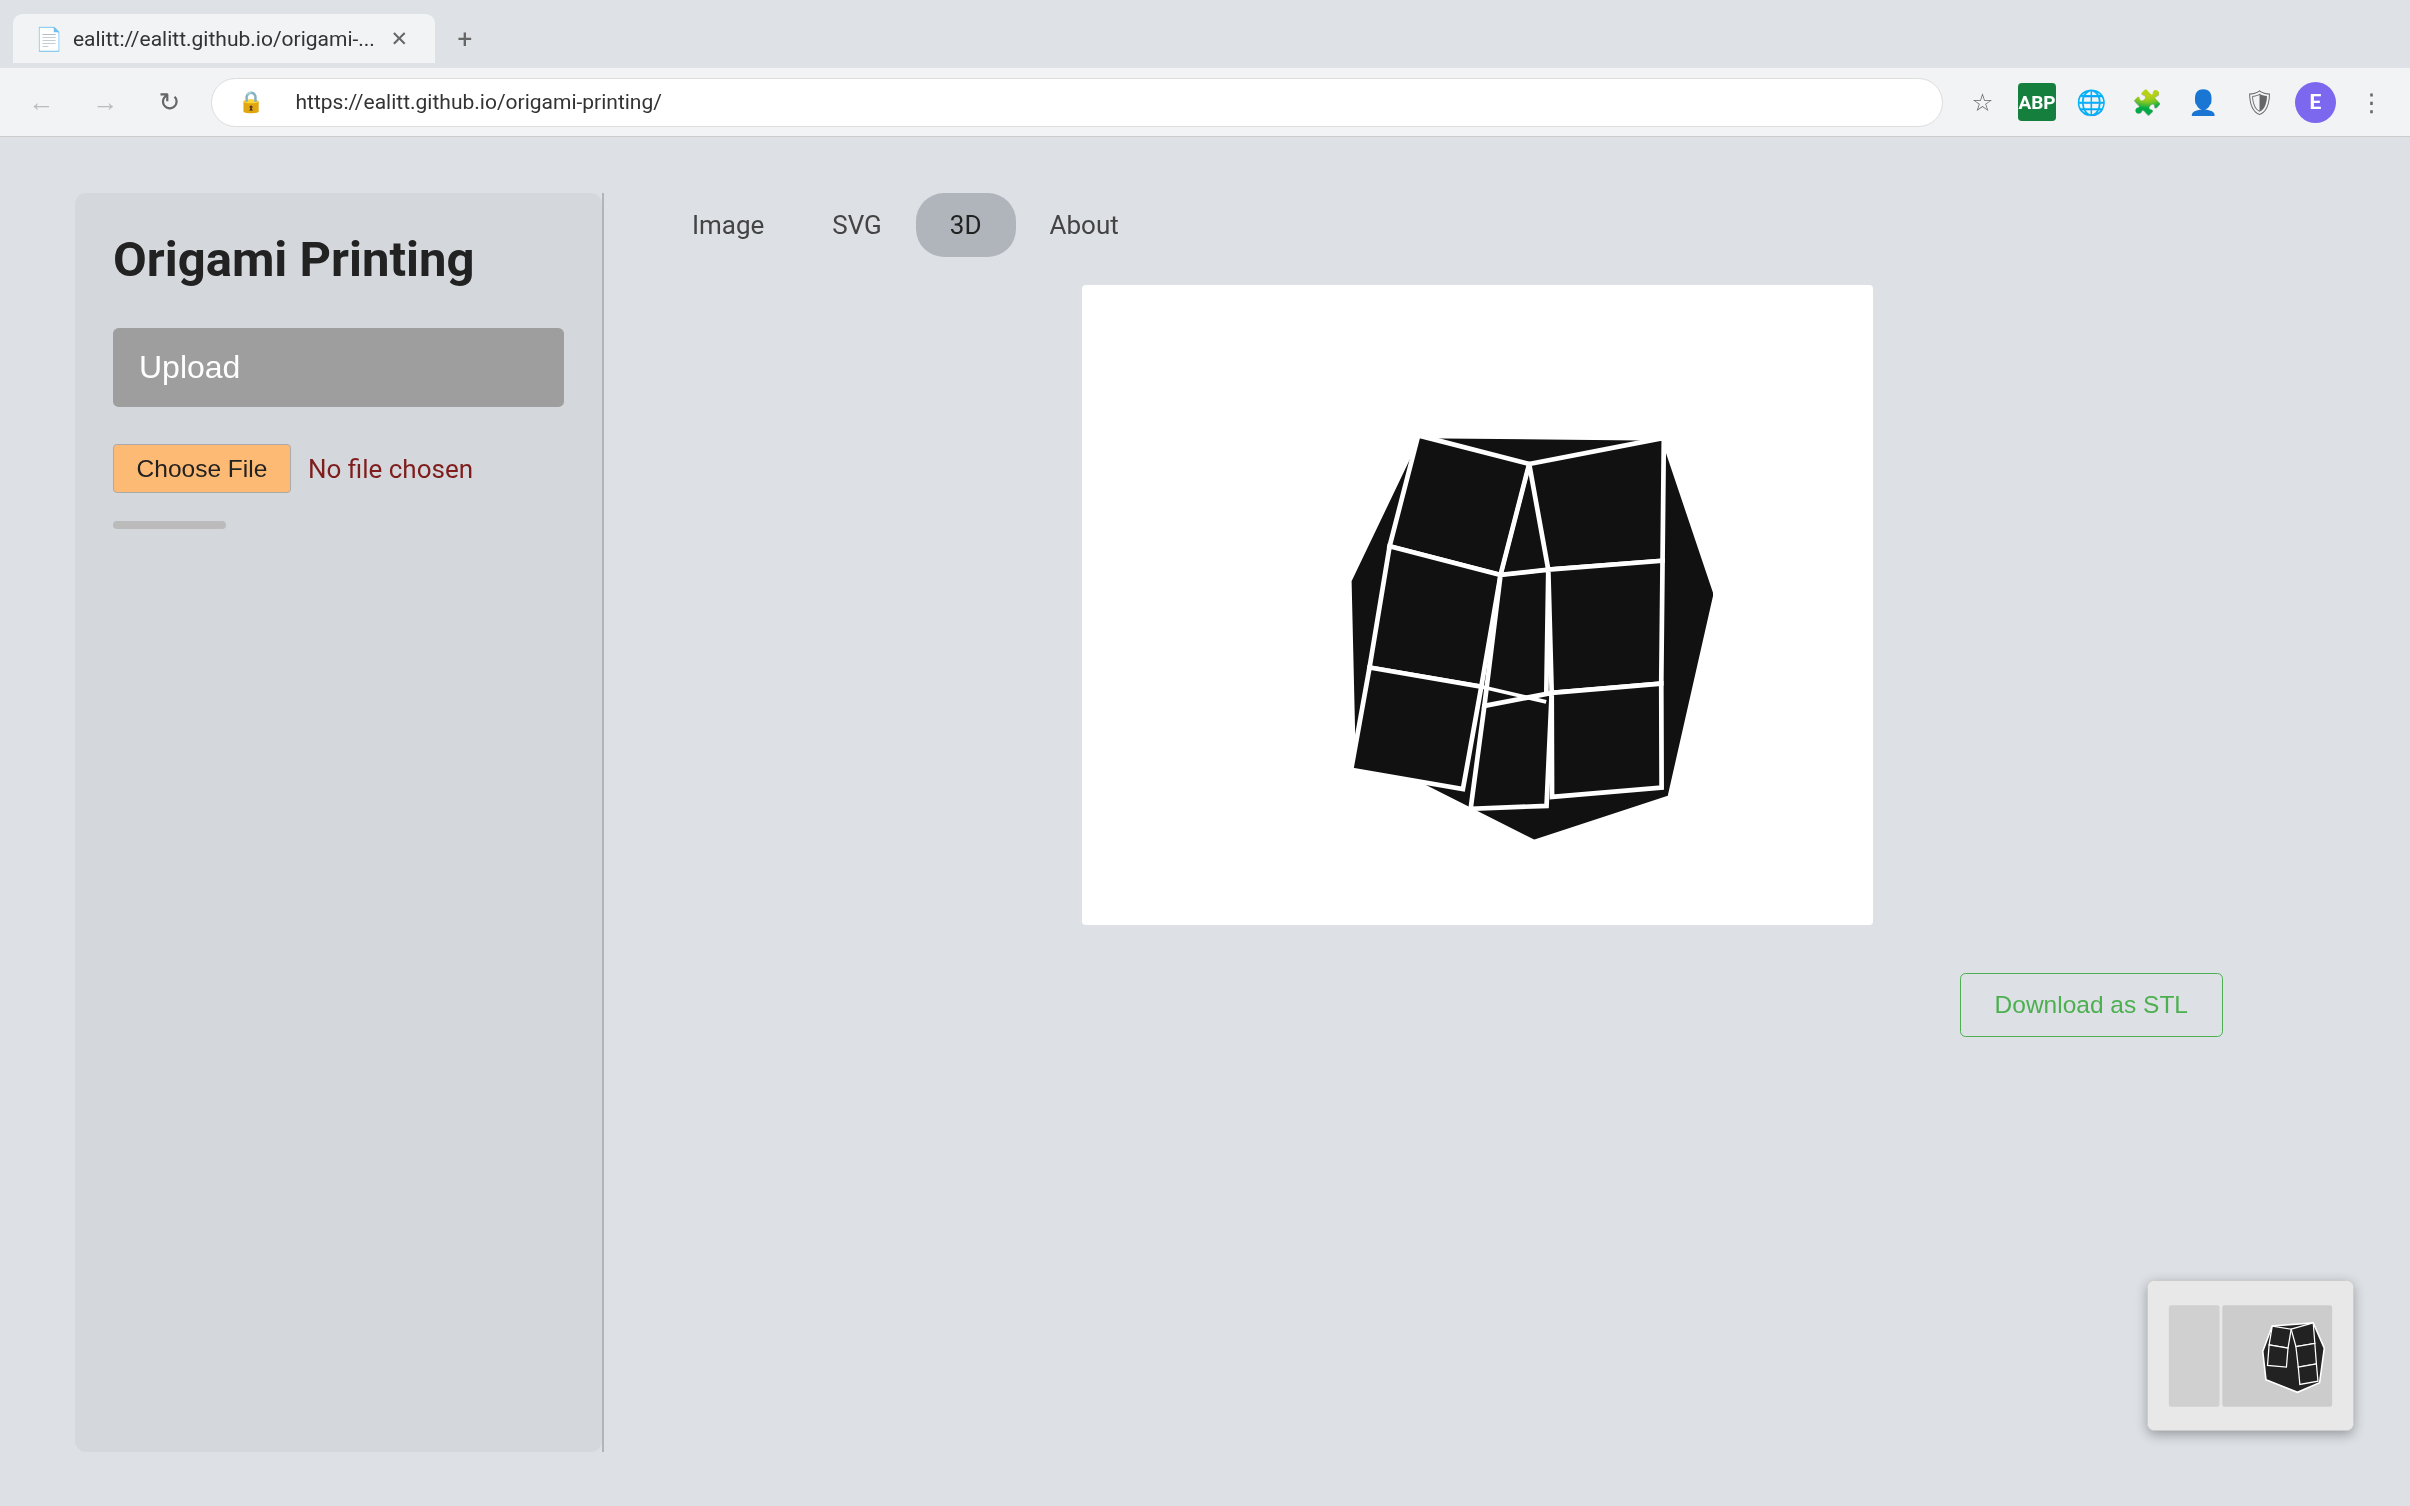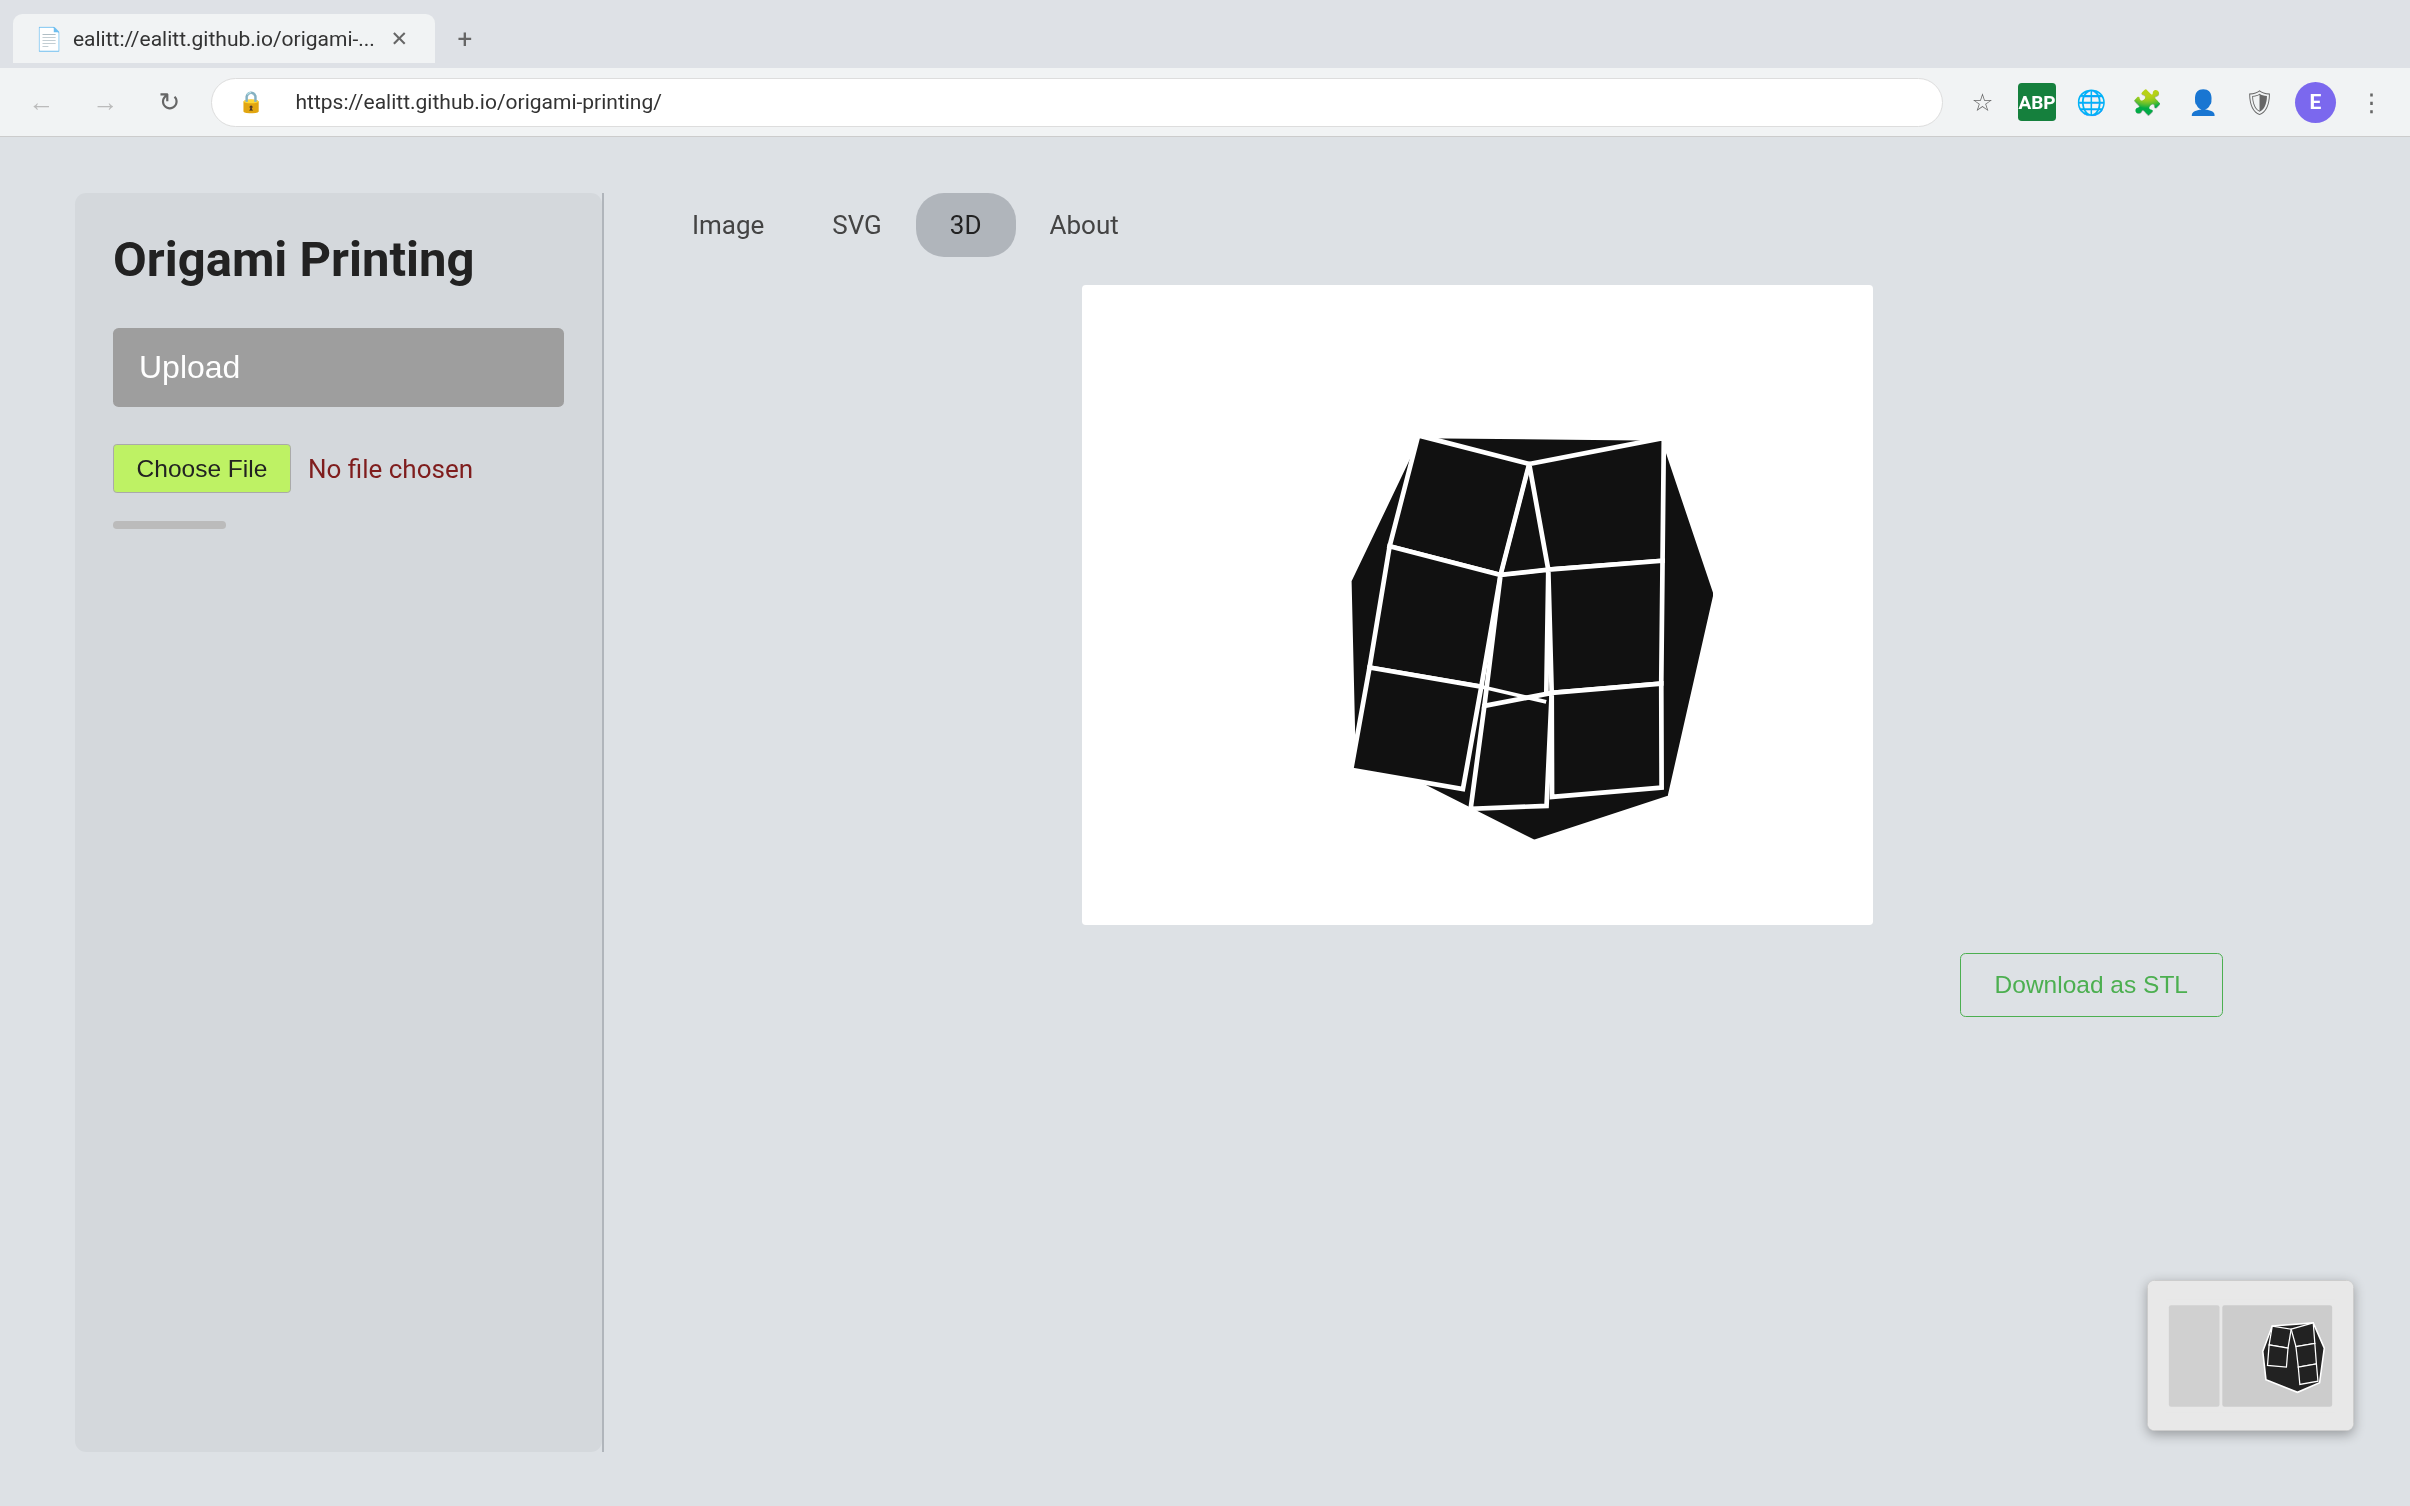"Choose File" .choose-file-btn { background: #bef264 -> #fdba74 }
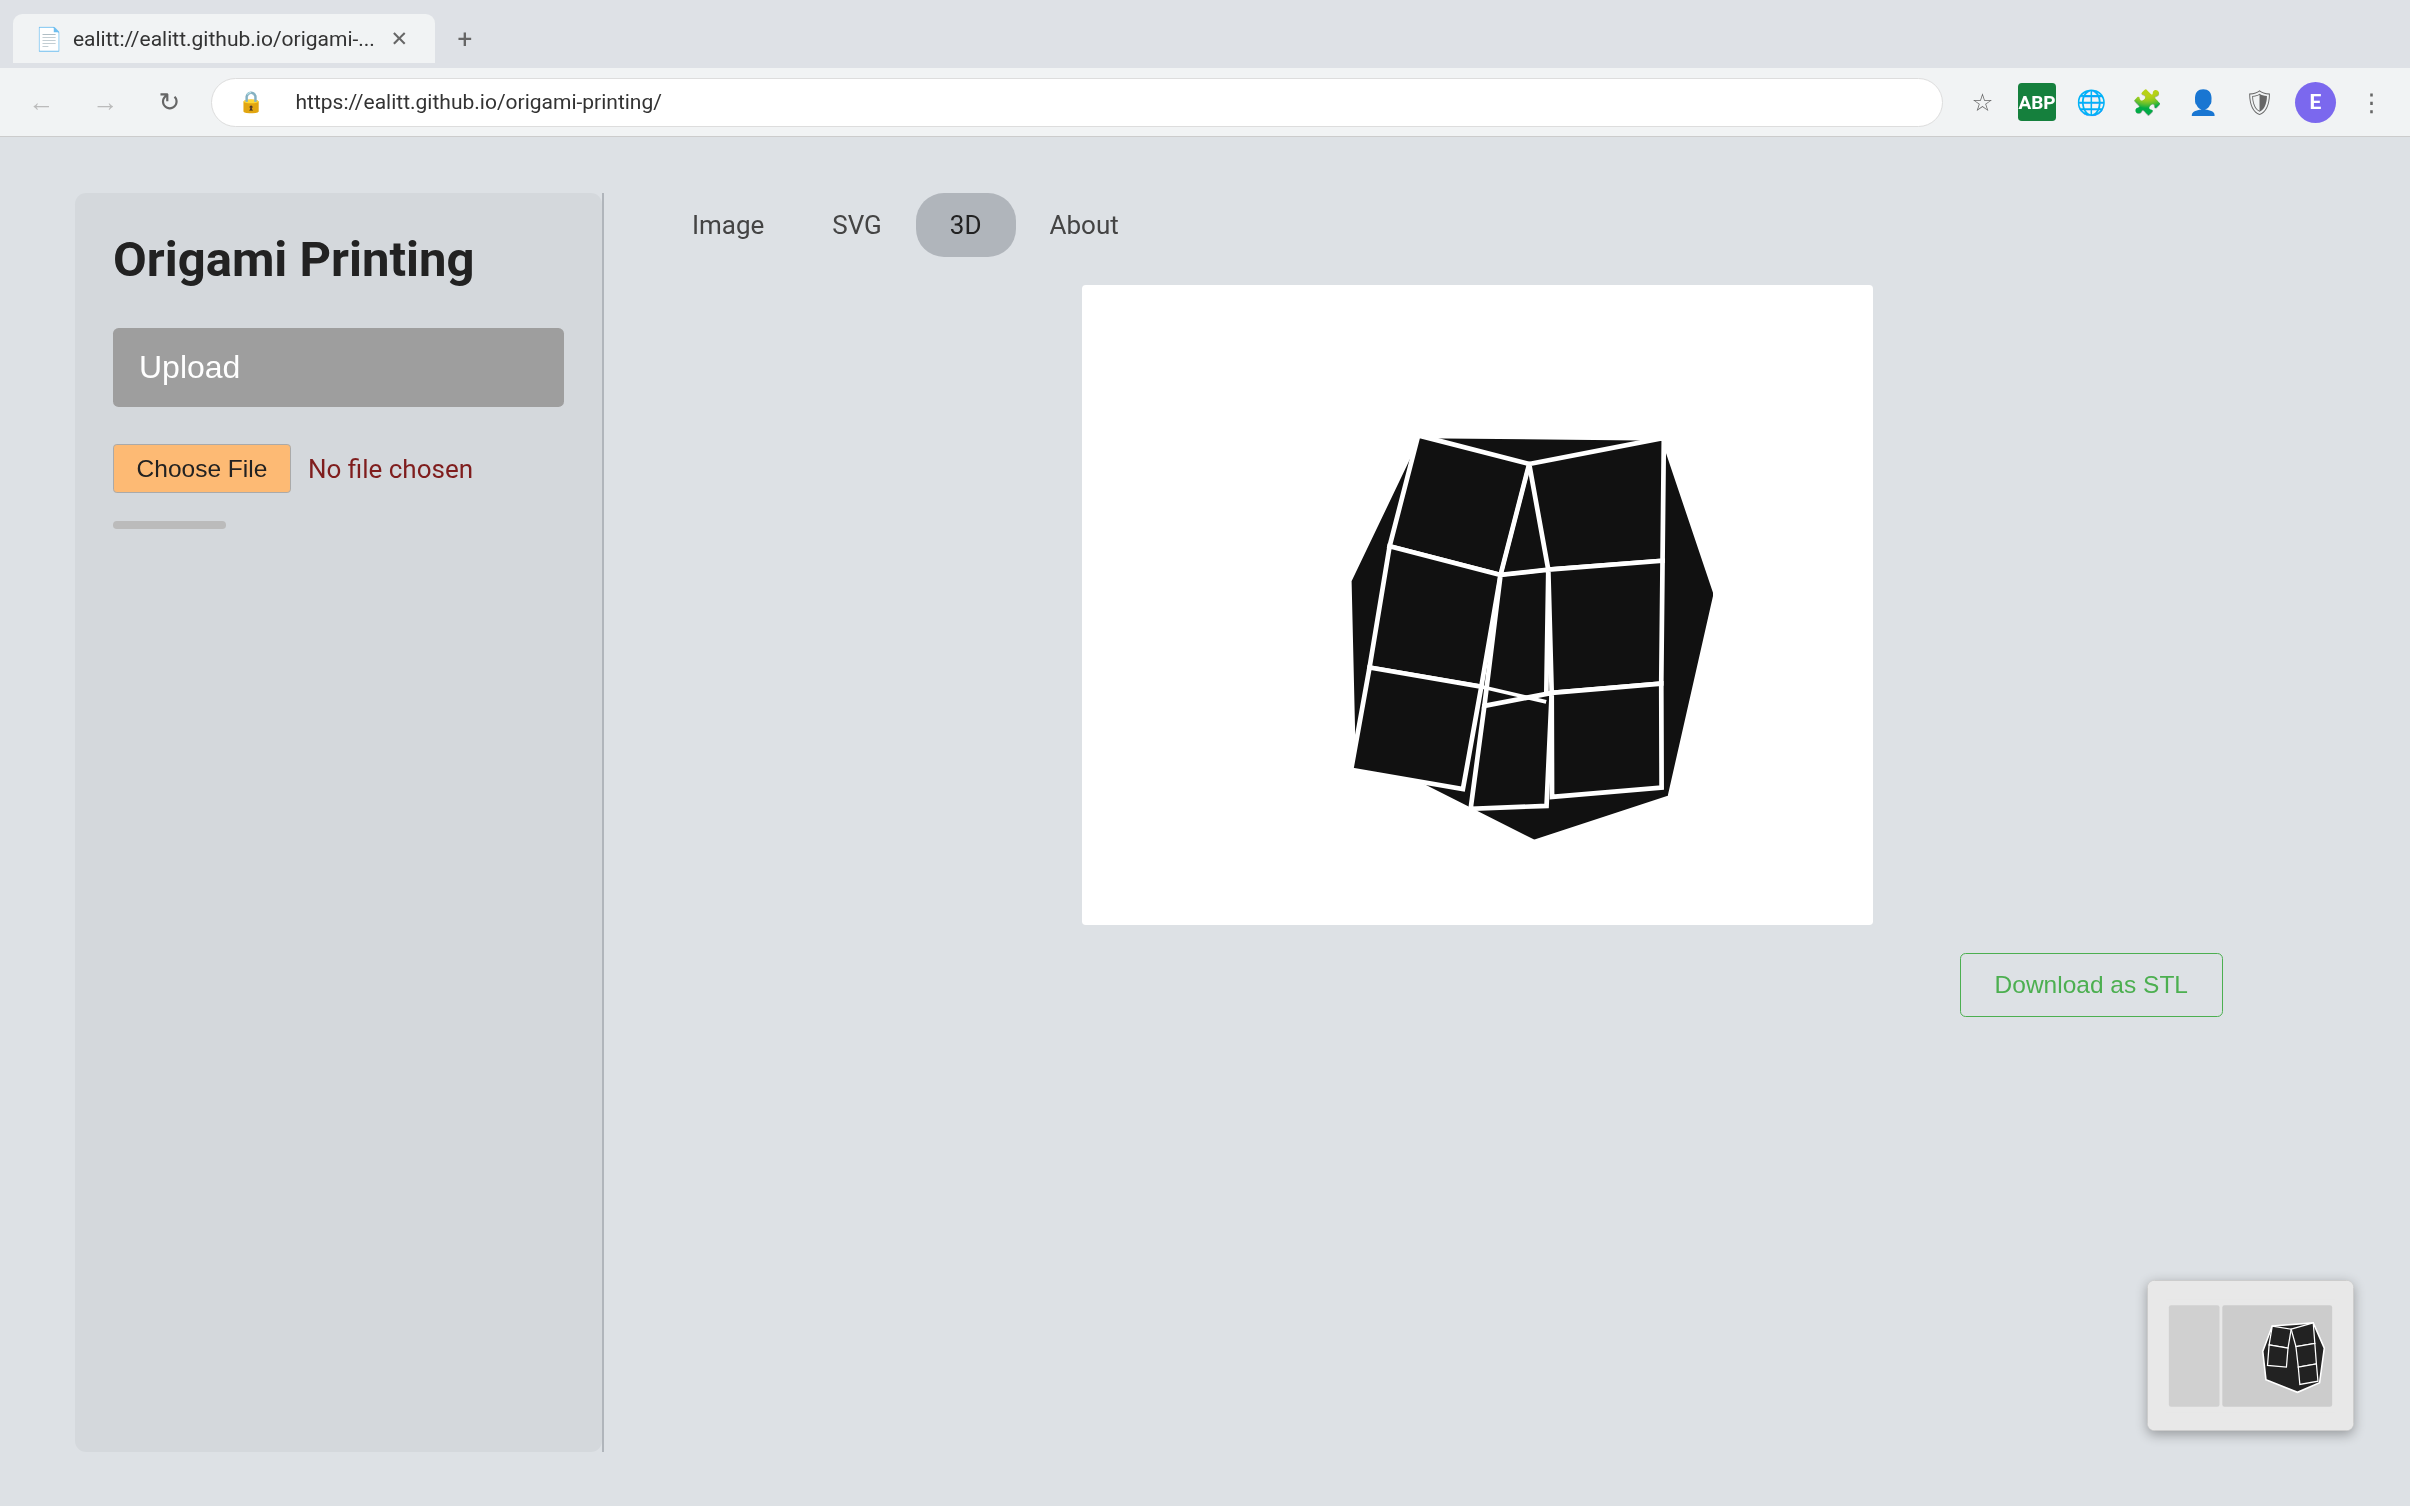"Download as STL" .preview-area { gap: none -> 20px }
